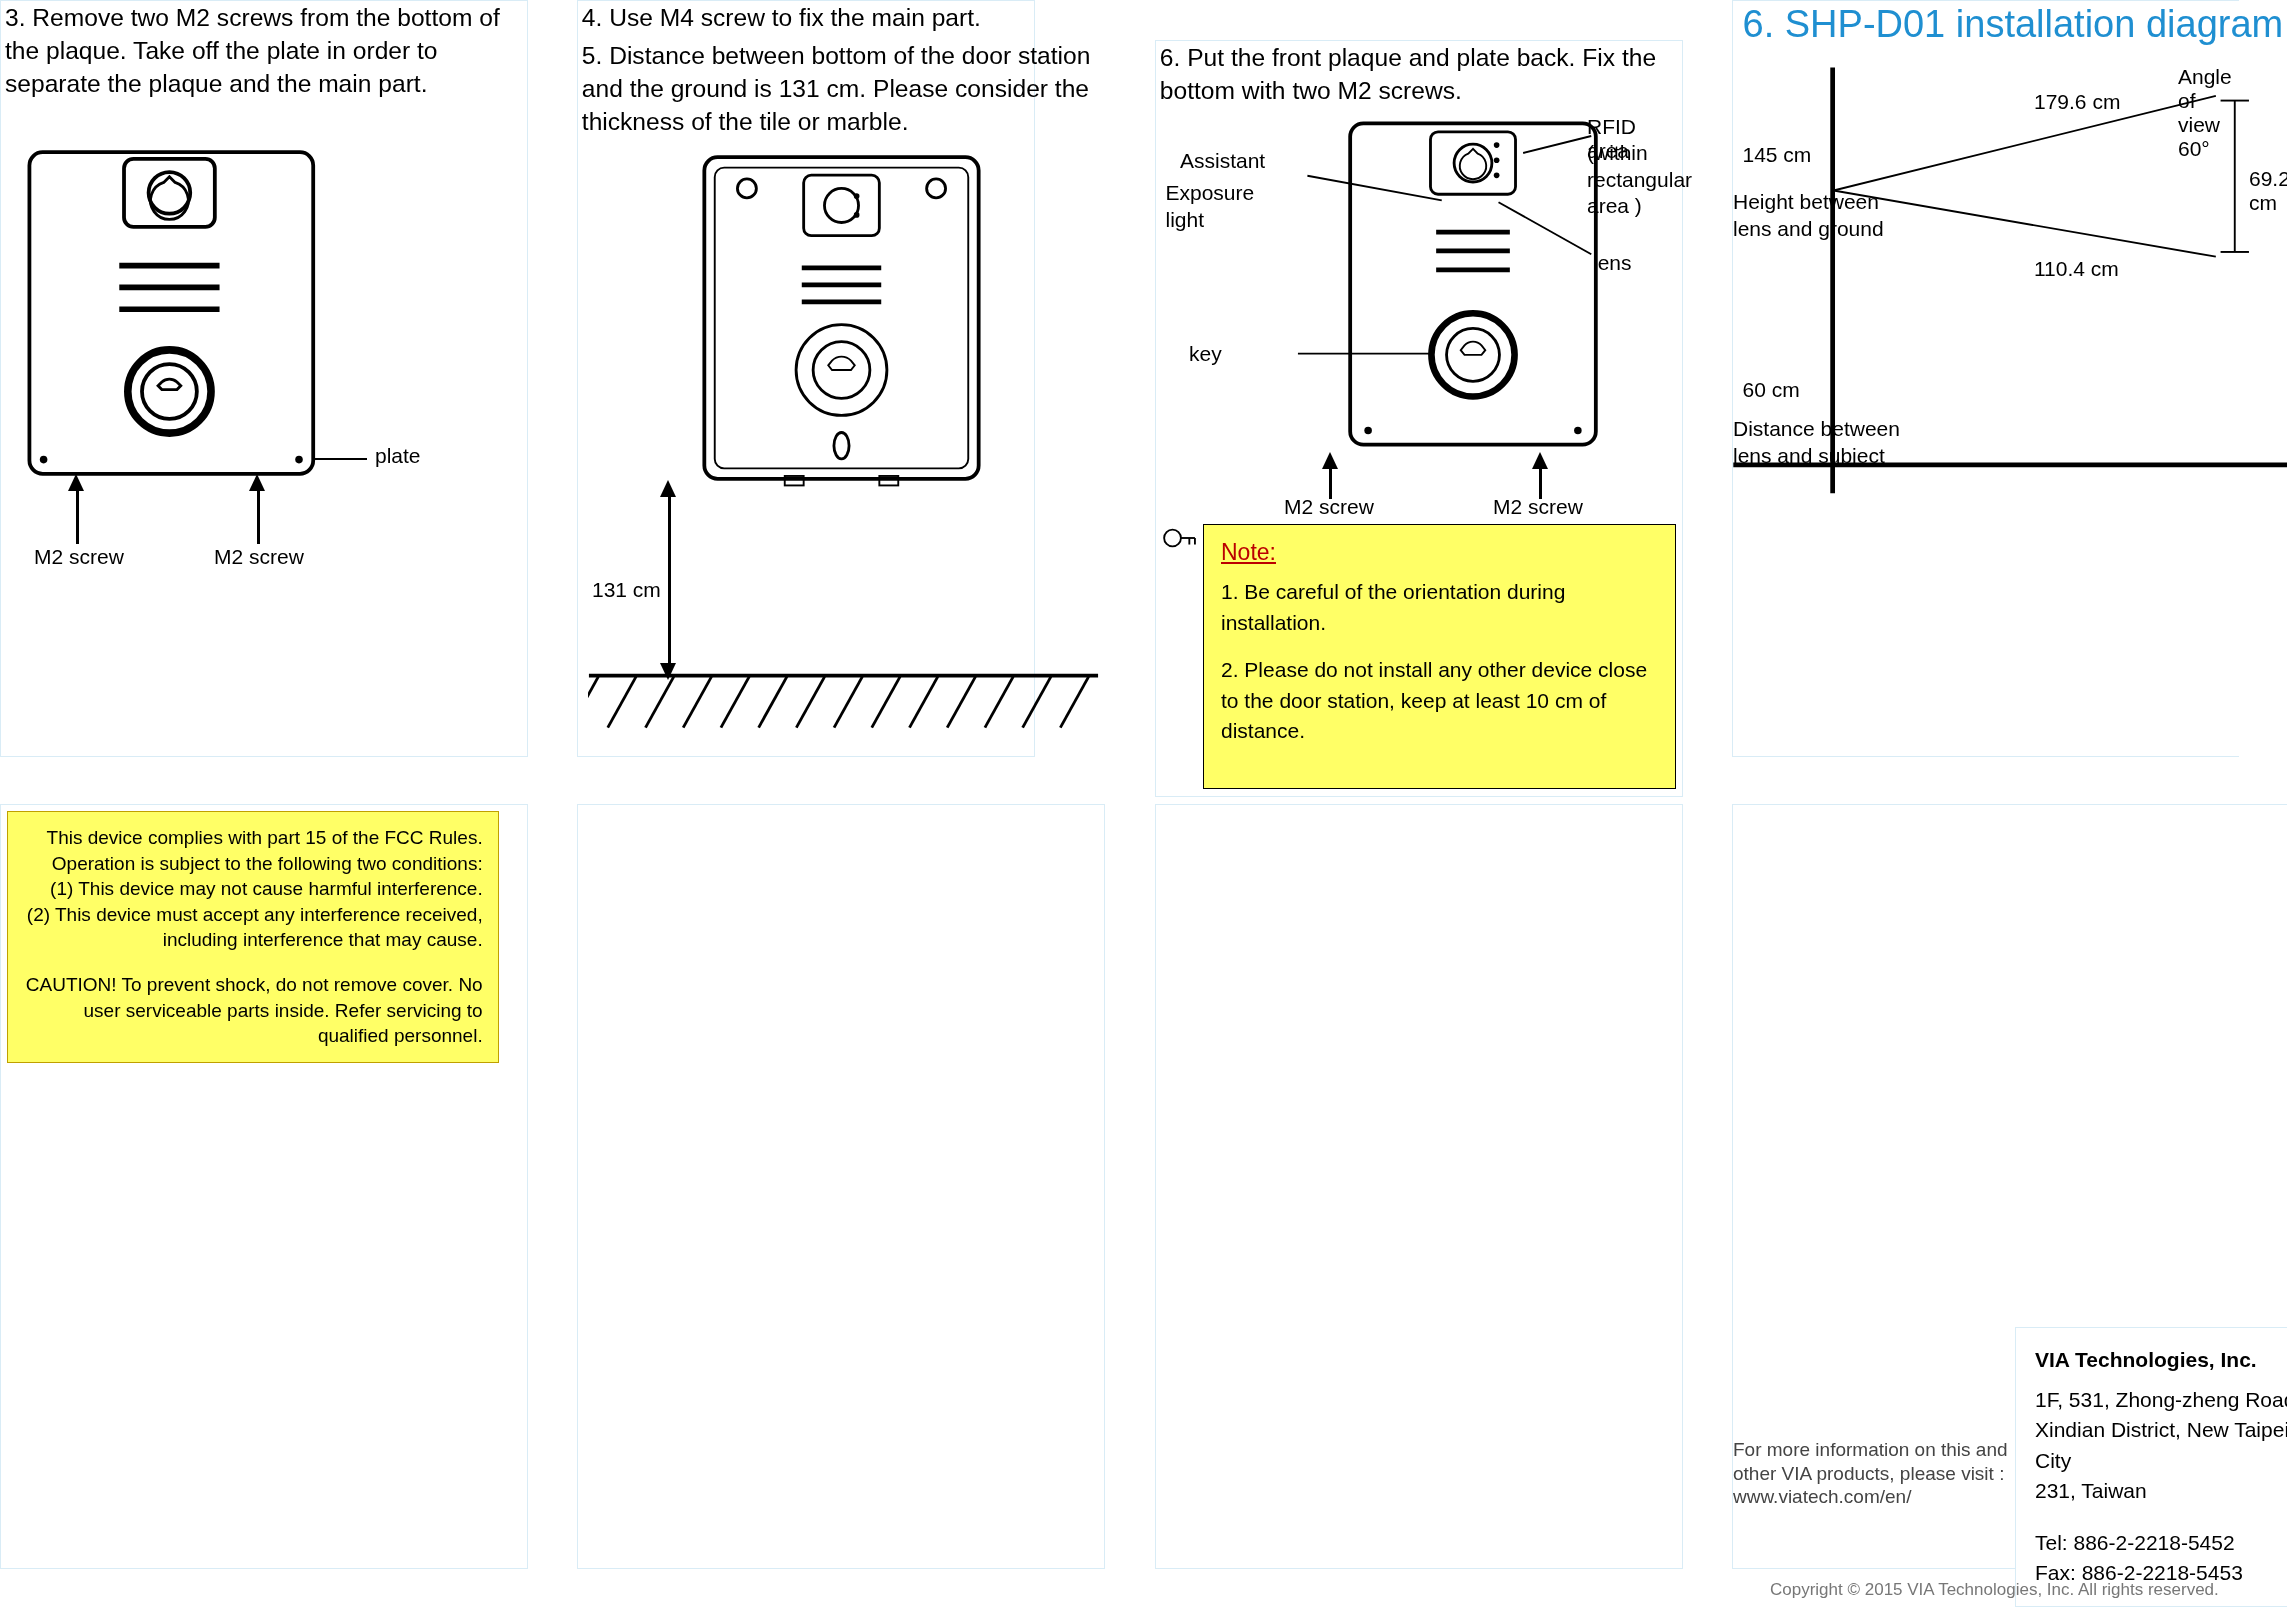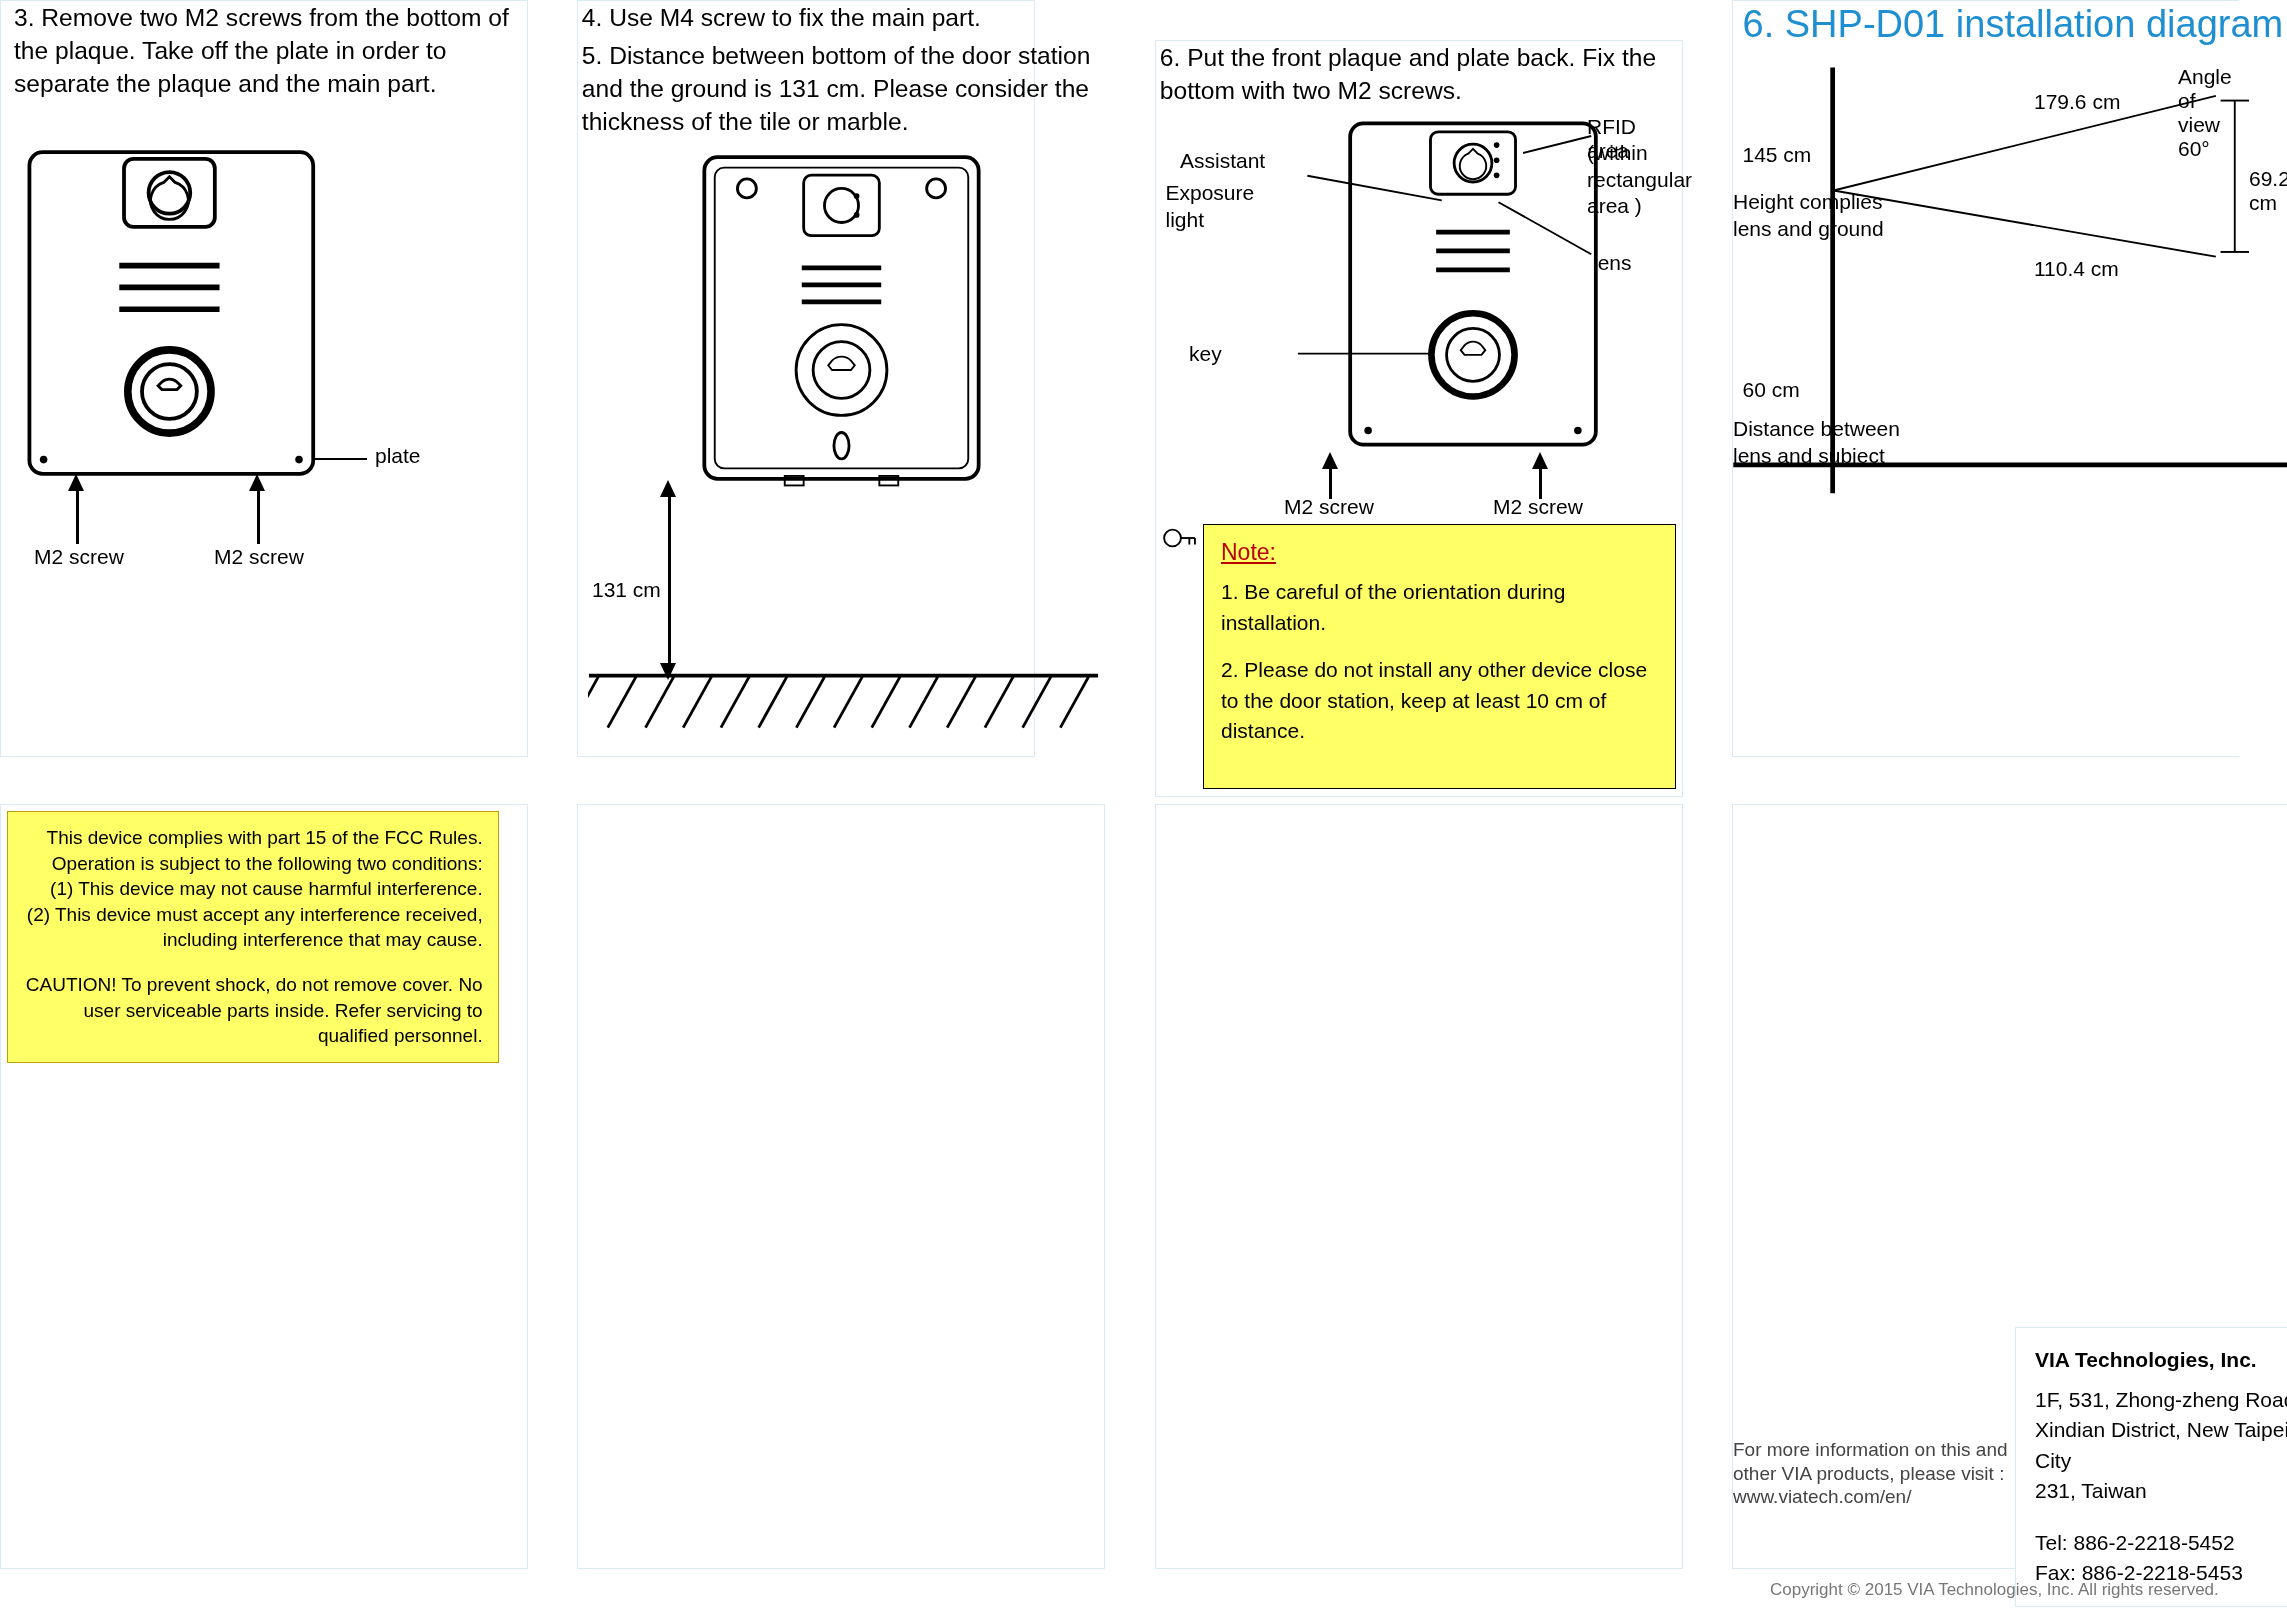"3. Remove two M2 screws" div.step { padding: 0 13px -> 0 4px }
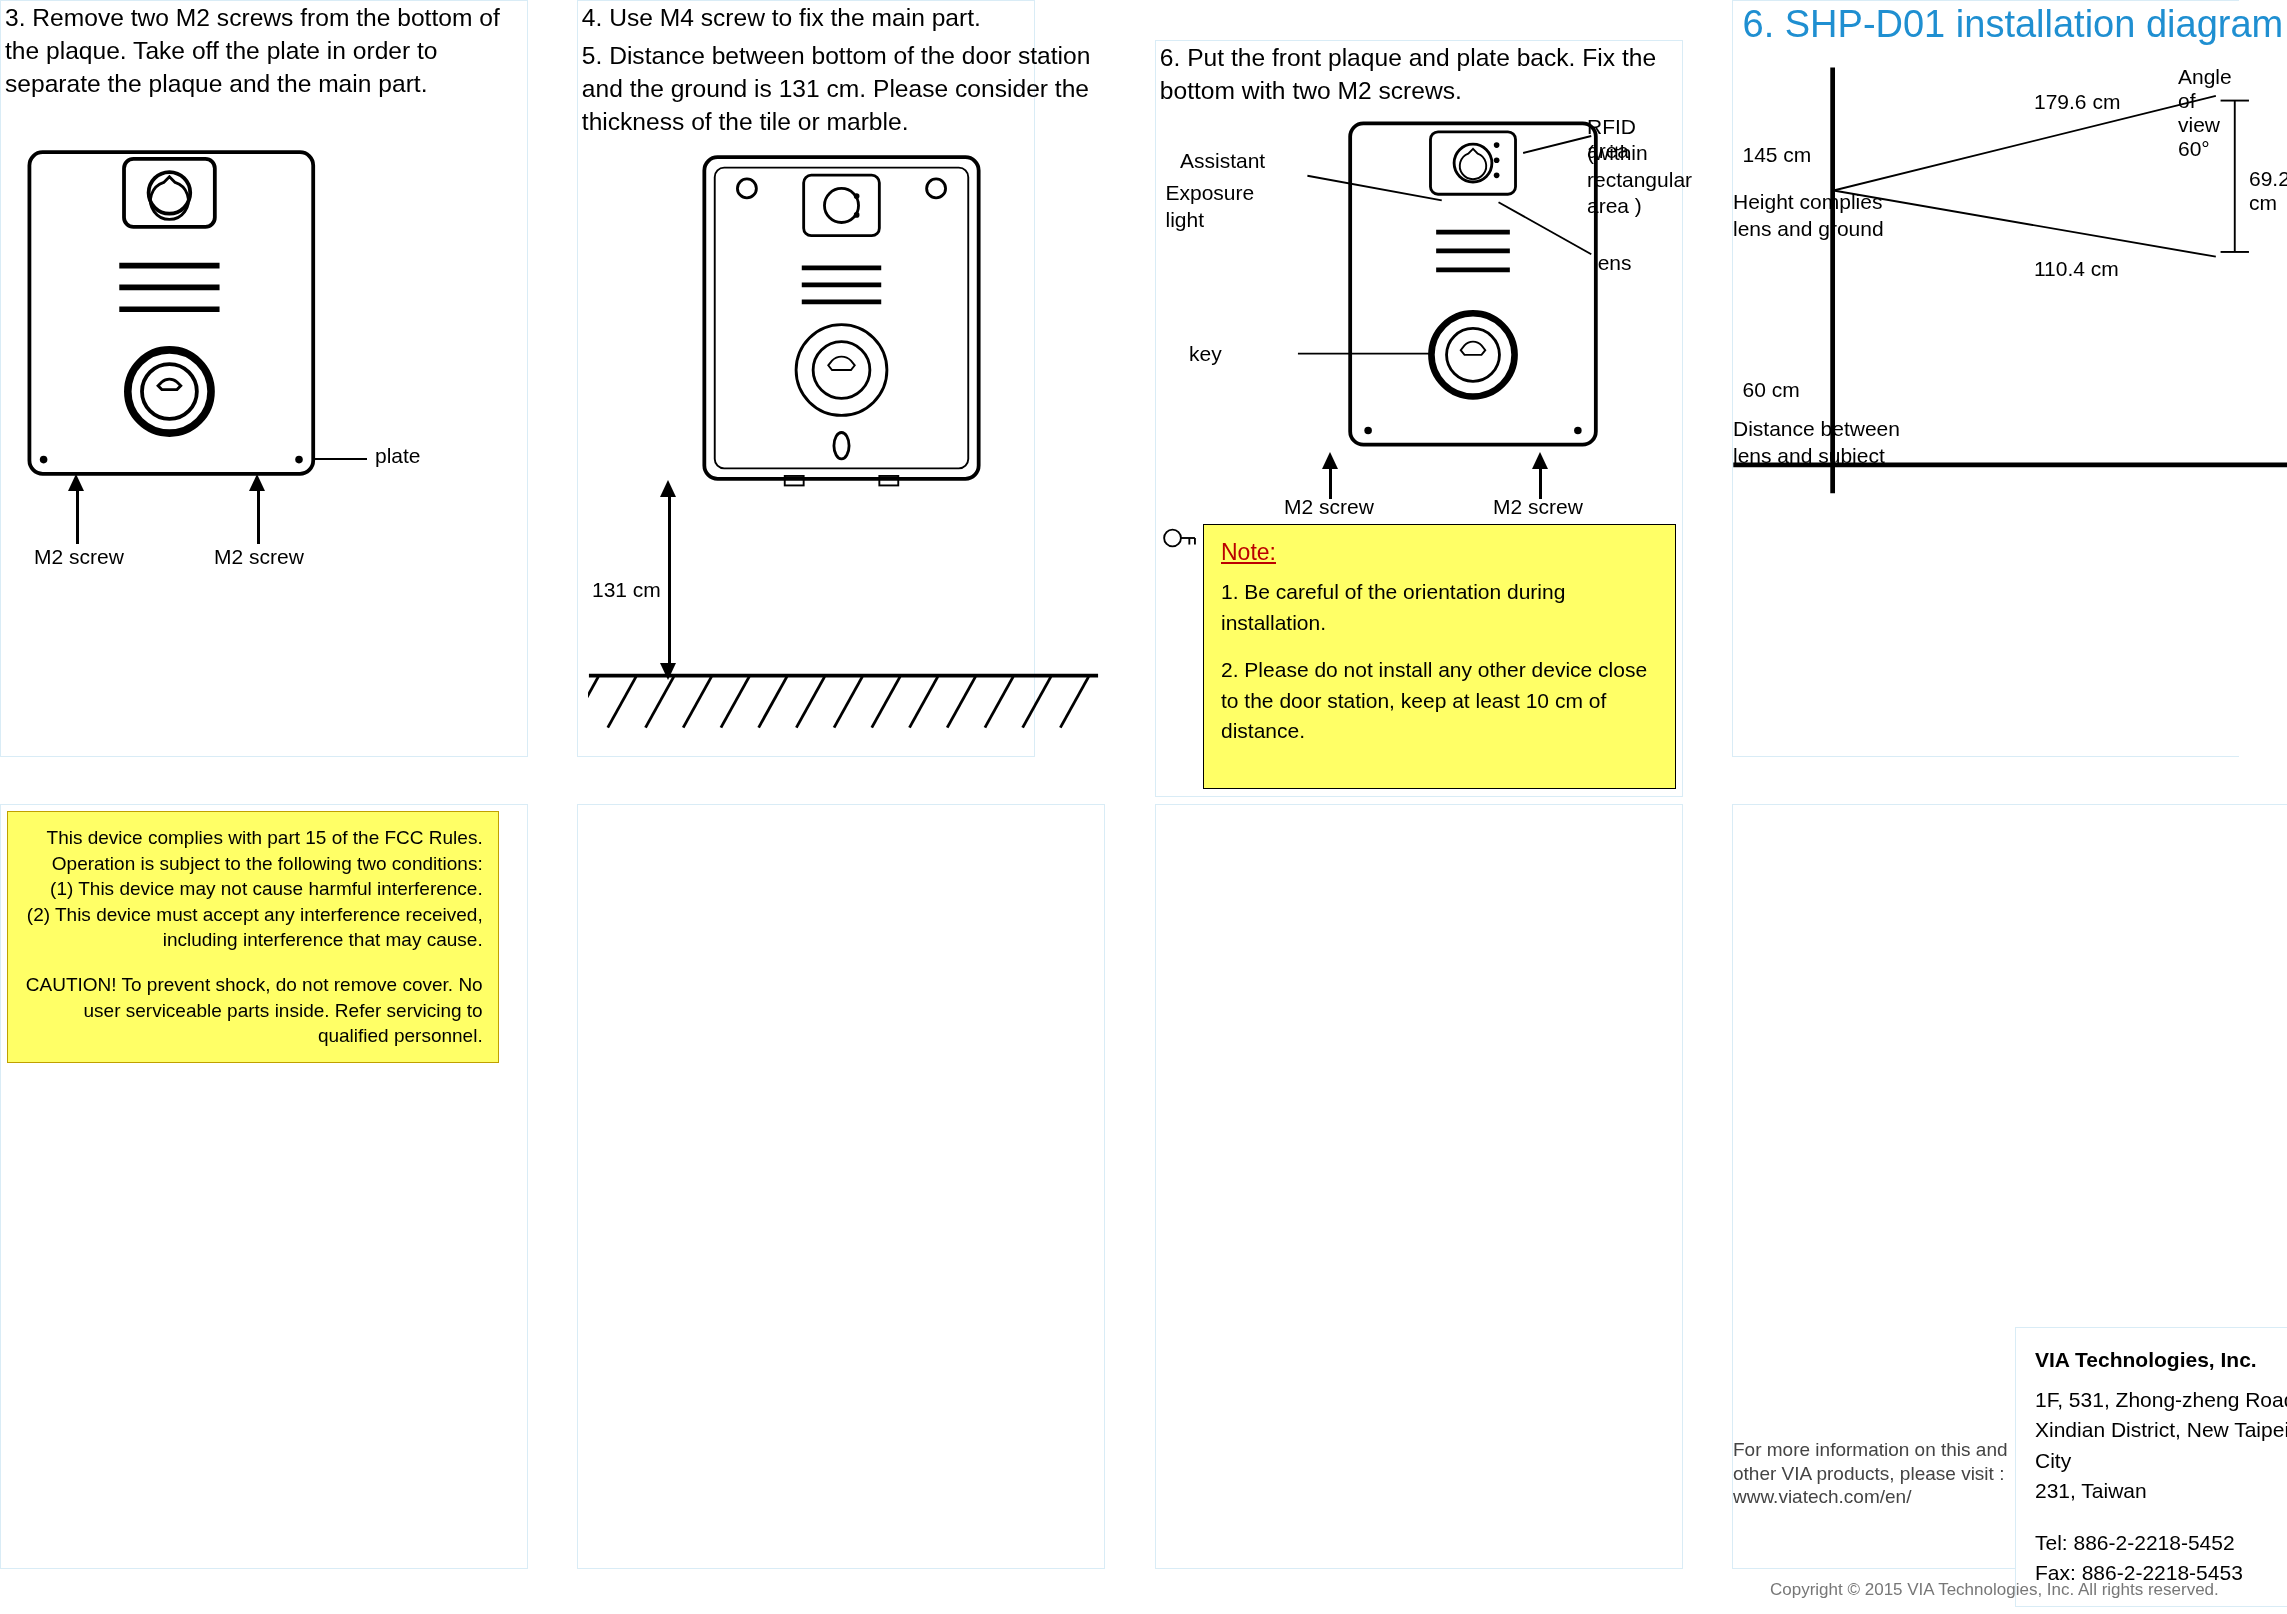"Height complies" div.lbl { text: complies -> between }
